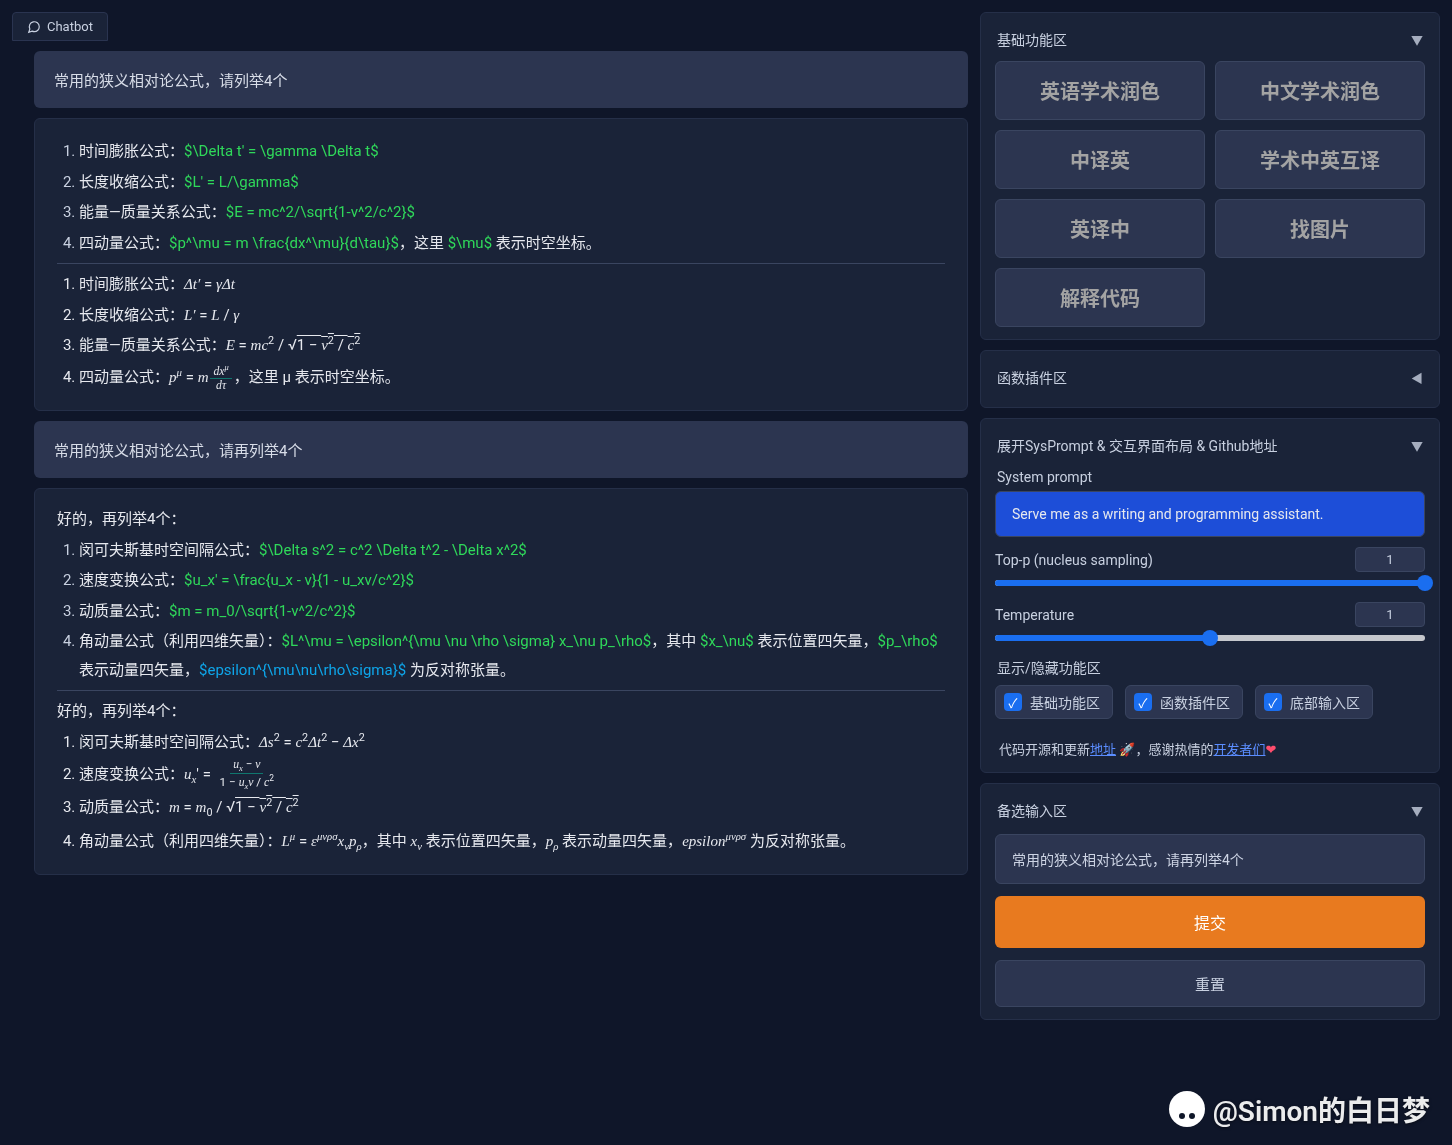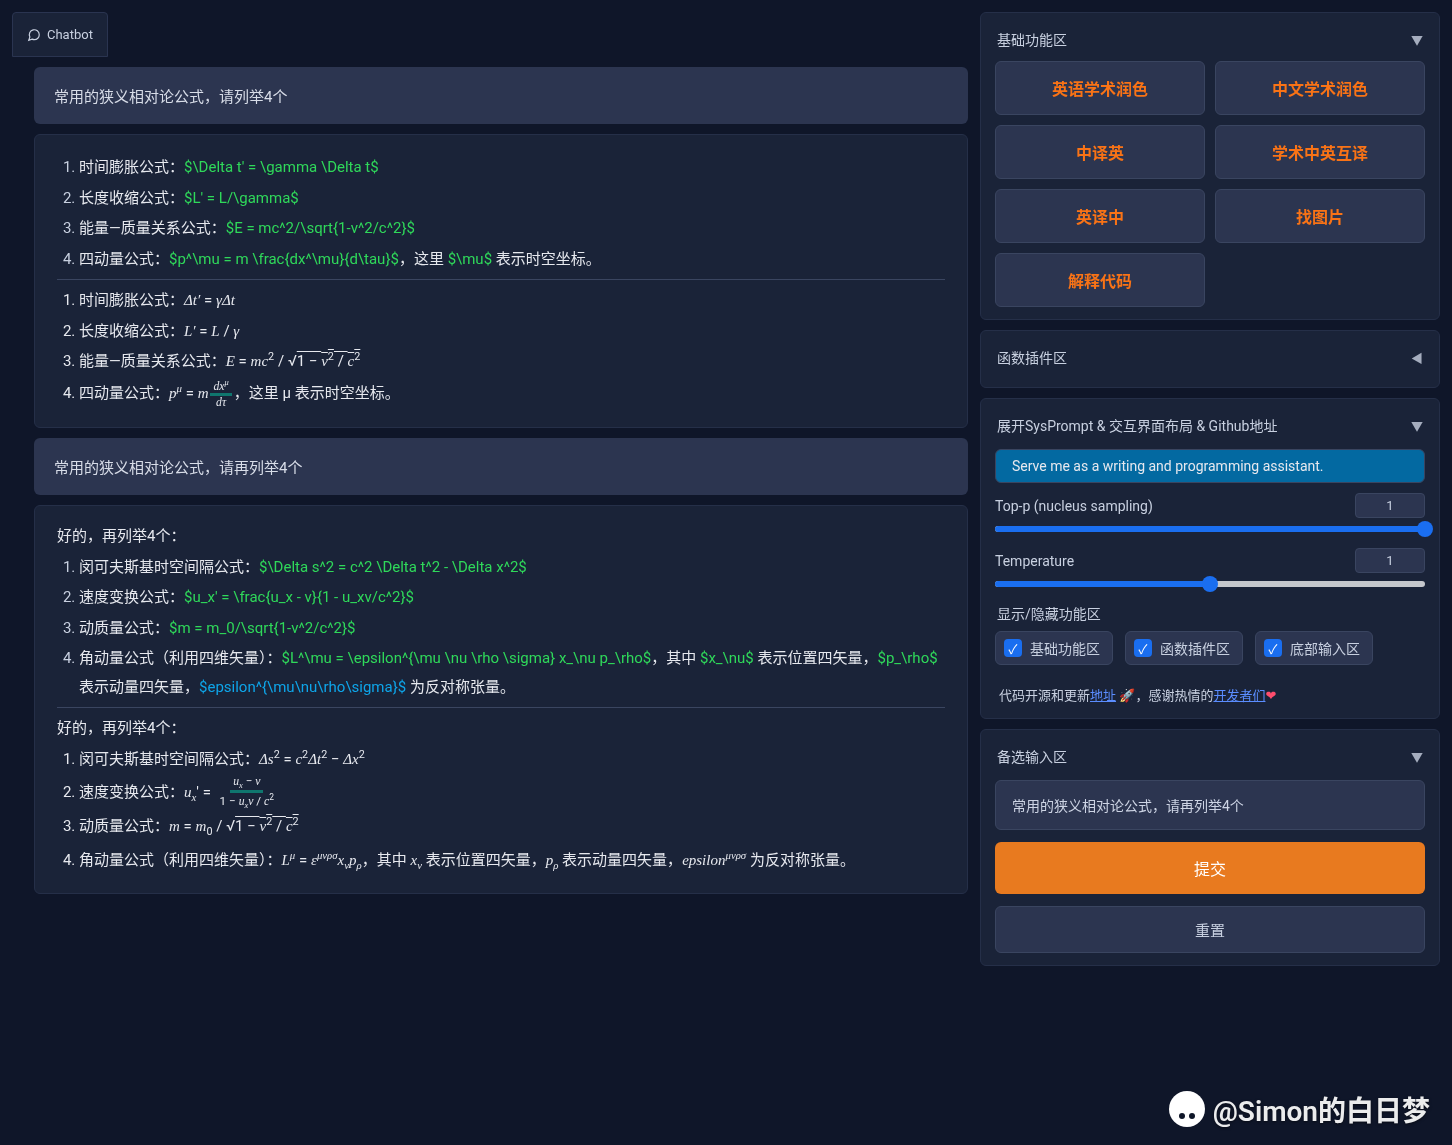"Chatbot" .tab { padding: 14px 14px -> 6px 14px }
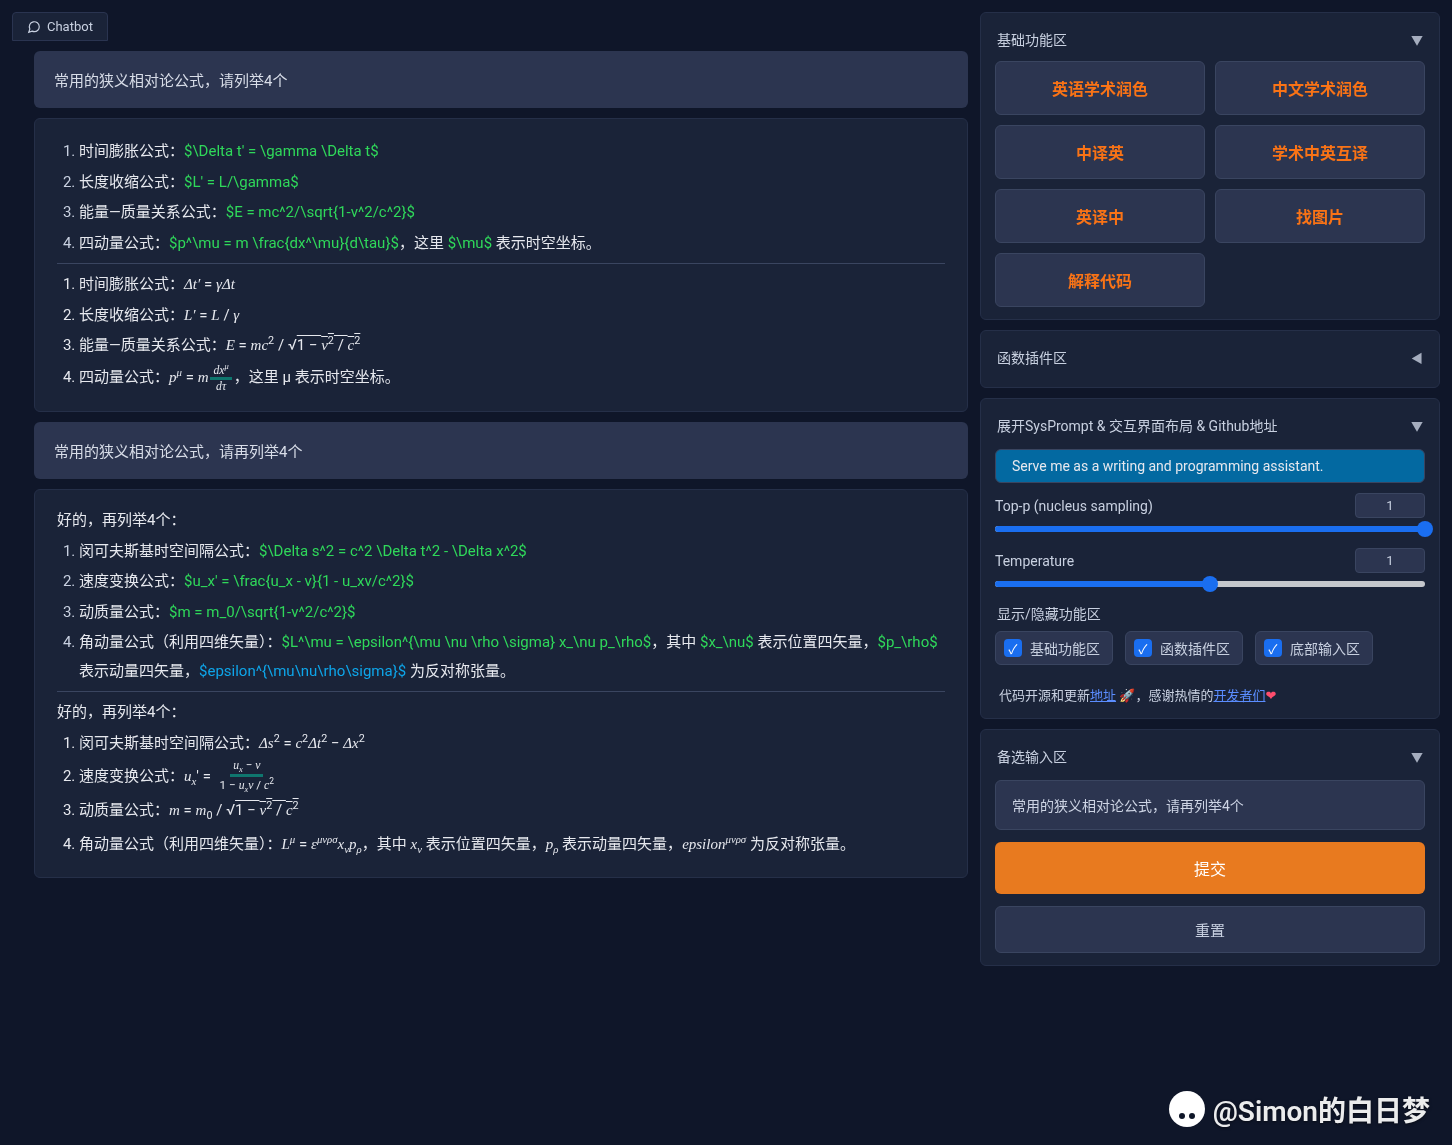"英语学术润色" .fn-btn { color: #f97316 -> #a3a3a3; font-size: 16px -> 20px }
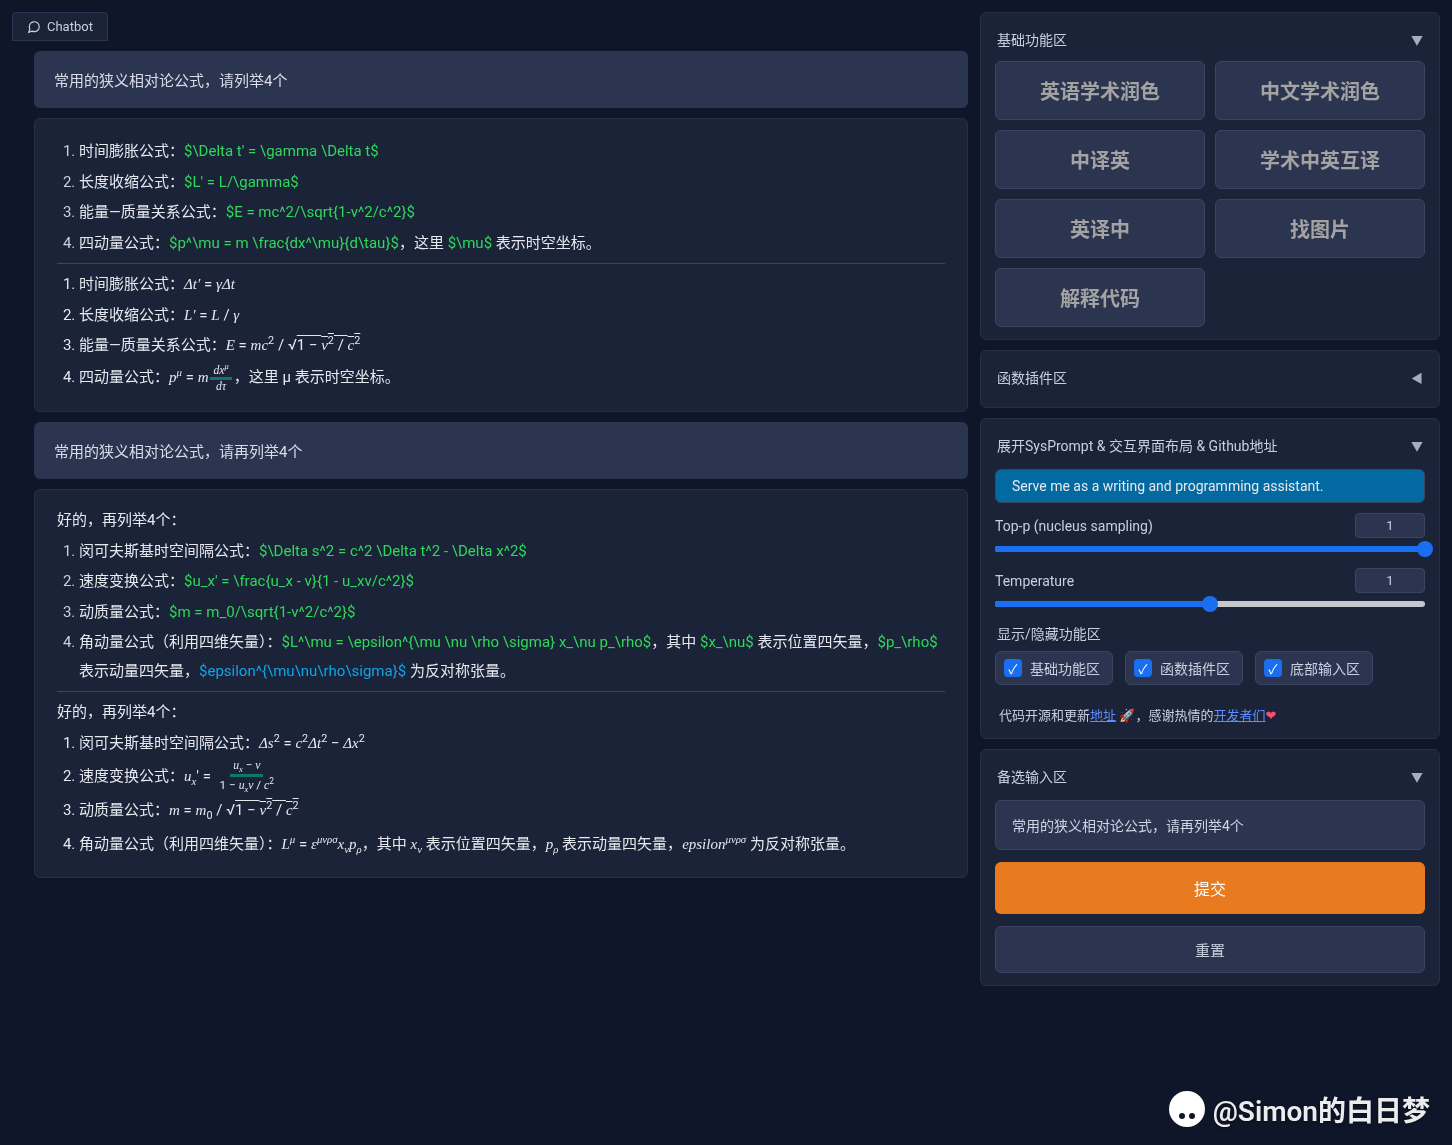"dxμ" .frac .num { border-bottom: 3px solid #0f766e -> 1px solid #0f766e }
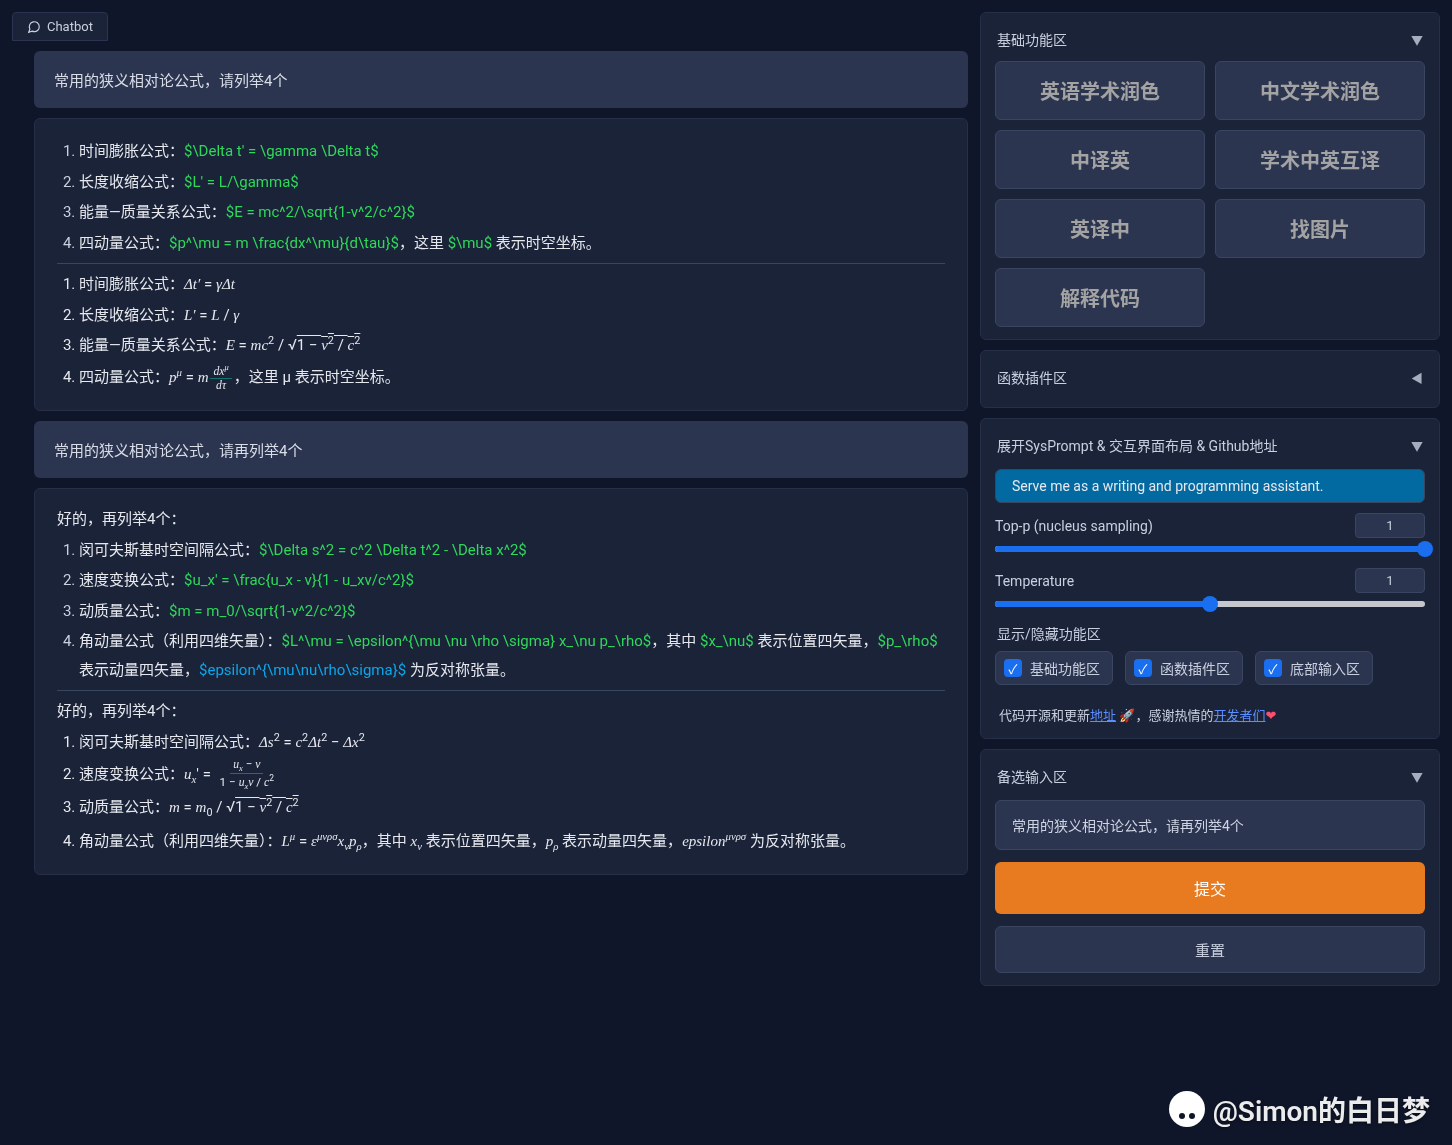"System prompt" div.section-label { html: none -> <div>System prompt</div> }
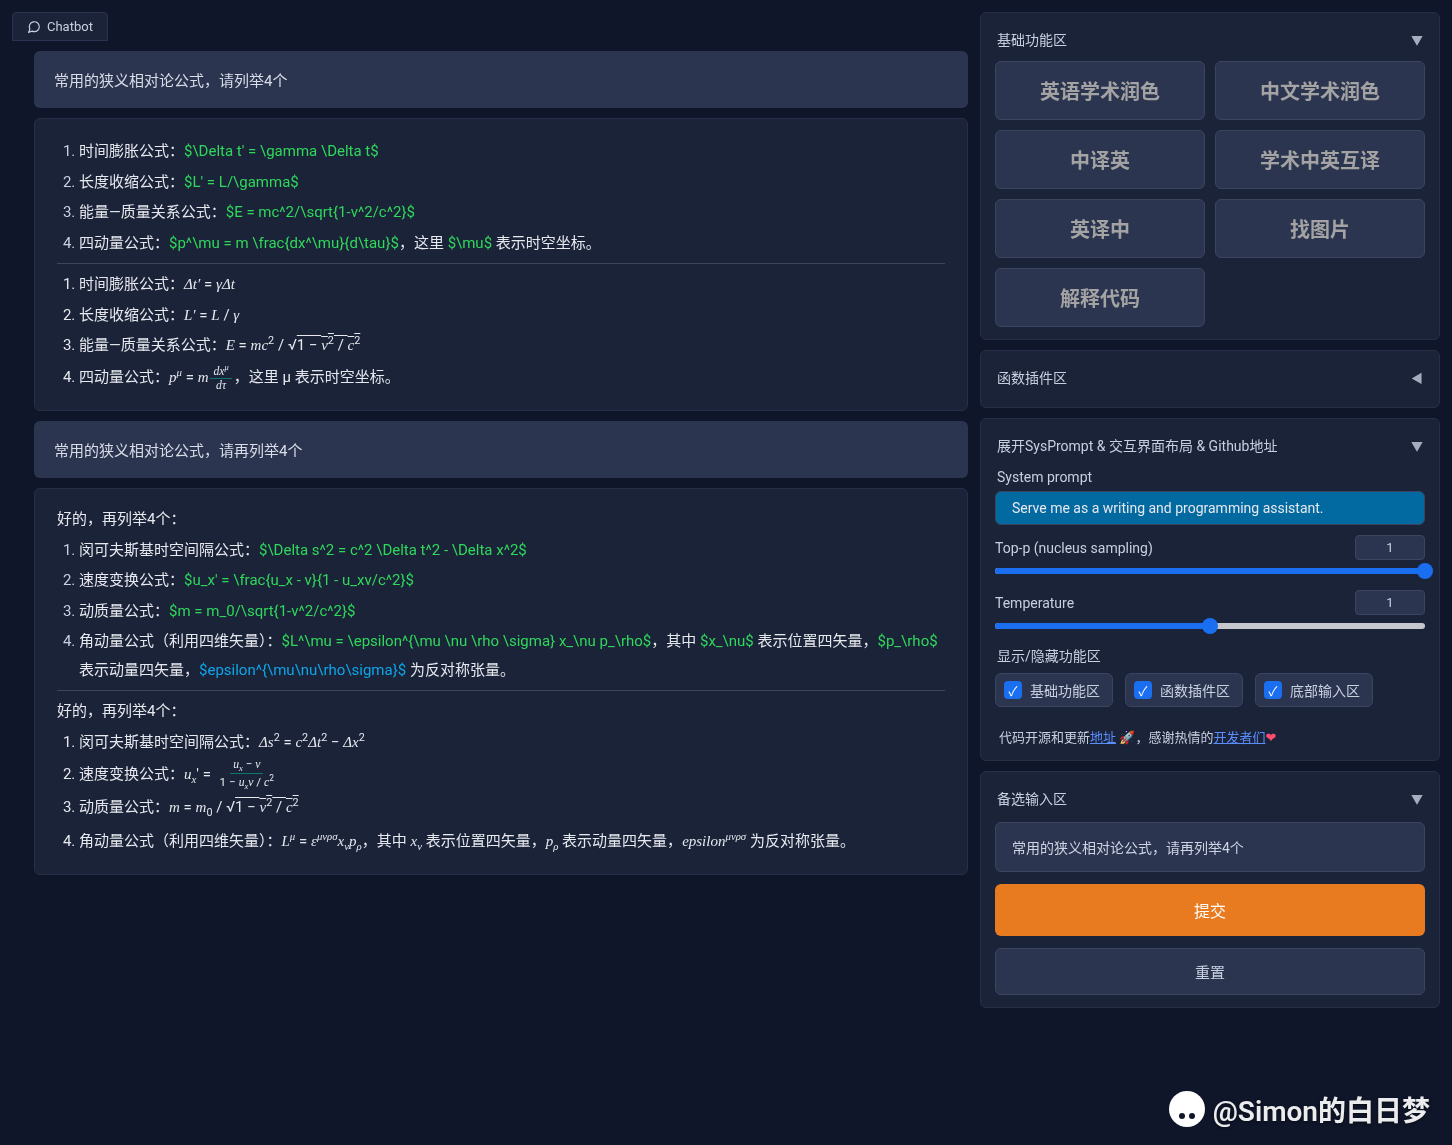"Serve me as a writing" .sysprompt-box { background: #0369a1 -> #1d4ed8; padding: 8px 16px -> 14px 16px }
